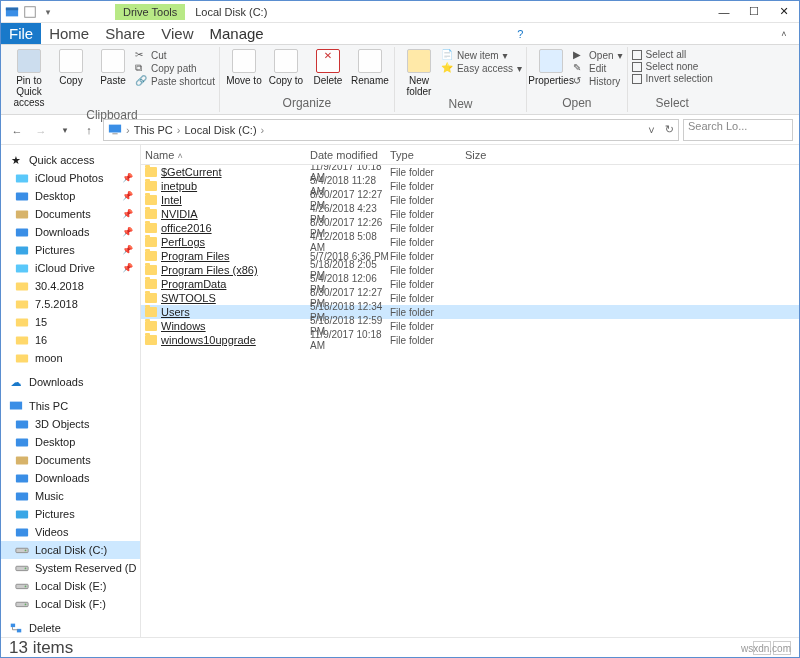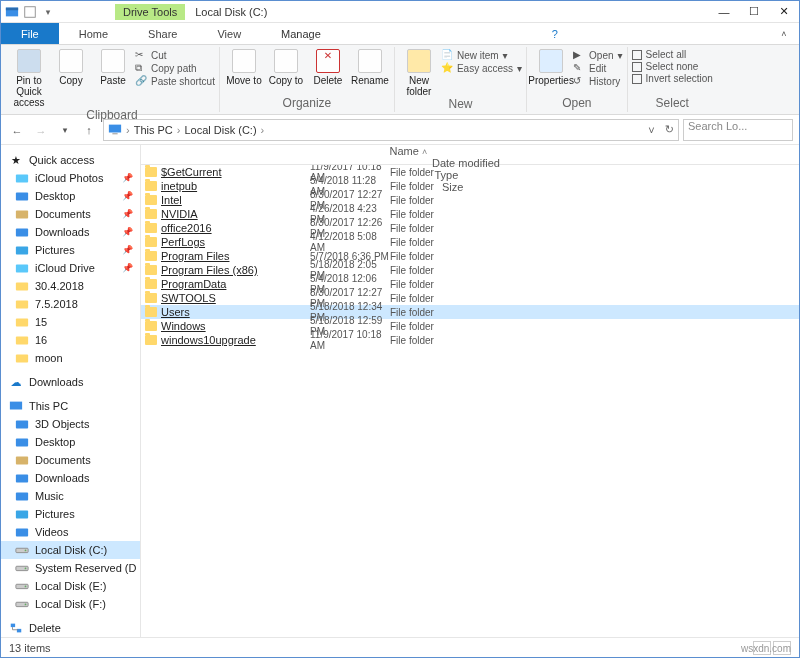"File" .tabs .tab { font-size: 11px -> 15px; padding: 3px 20px -> 3px 8px }
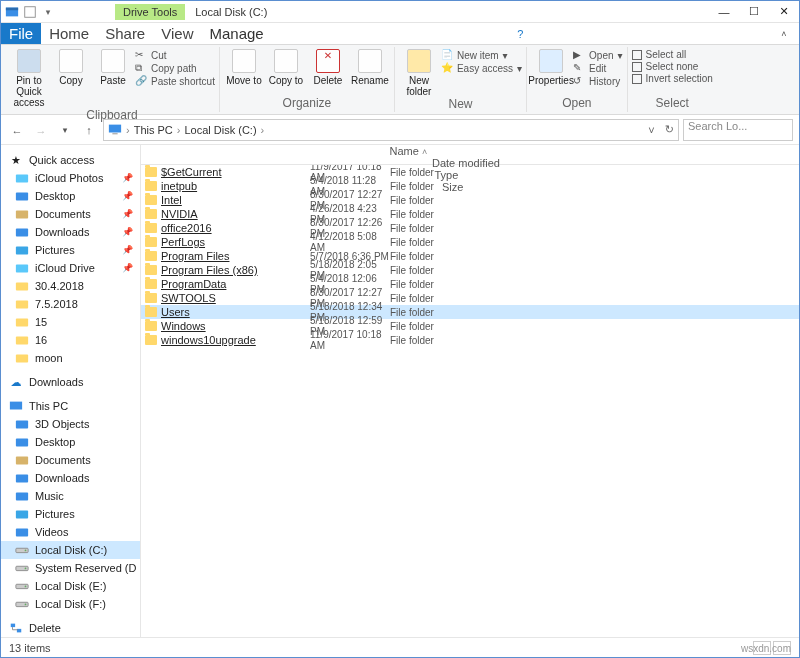"Name ˄" .cols { flex-direction: column -> none }
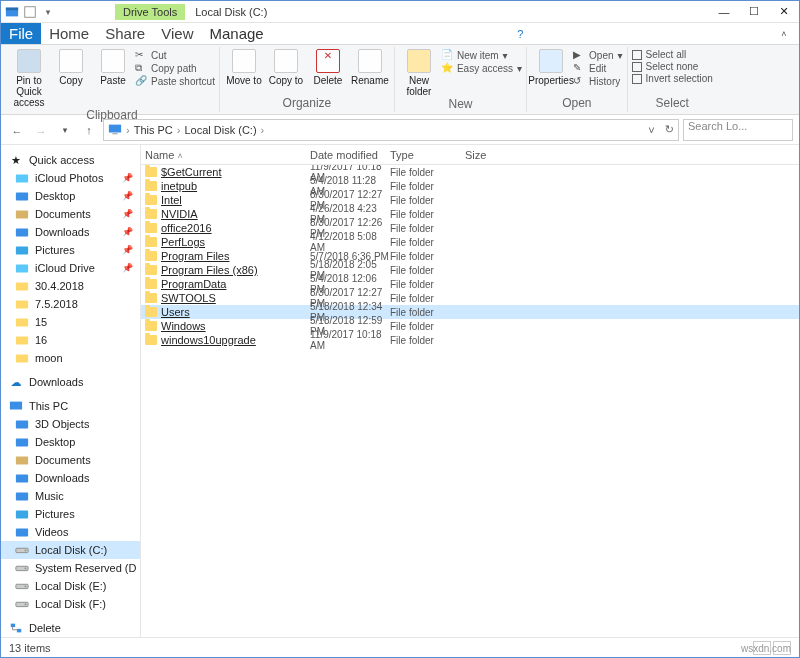"13 items" .status { font-size: 11px -> 17px }
